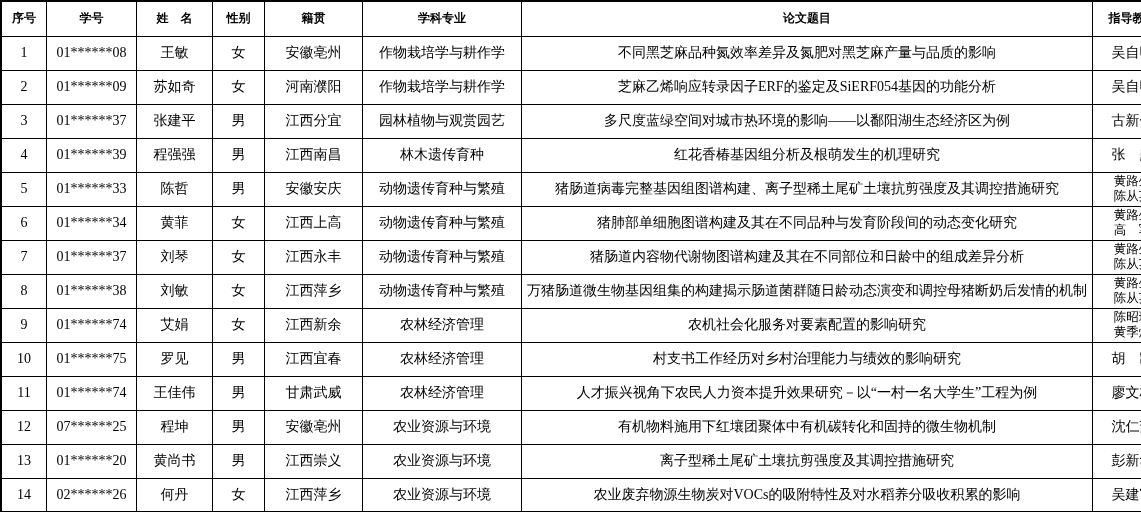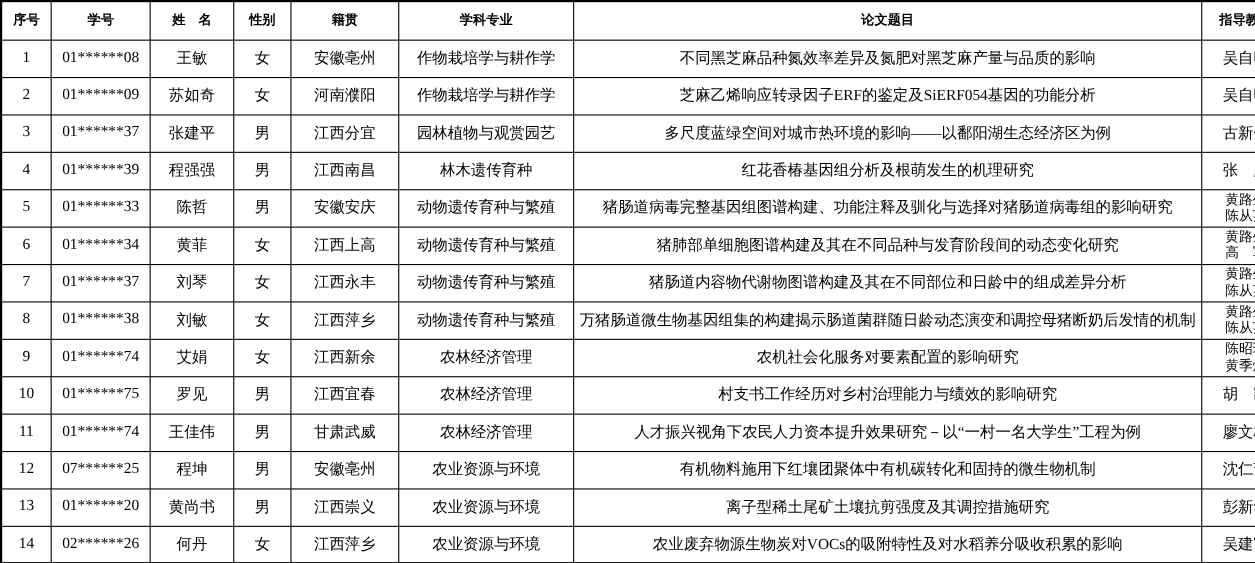"猪肠道病毒完整基因组图谱构建、功能注释及驯化与选择对猪肠道病毒组的影响研究" td.col-title { text: 功能注释及驯化与选择对猪肠道病毒组的影响 -> 离子型稀土尾矿土壤抗剪强度及其调控措施 }
